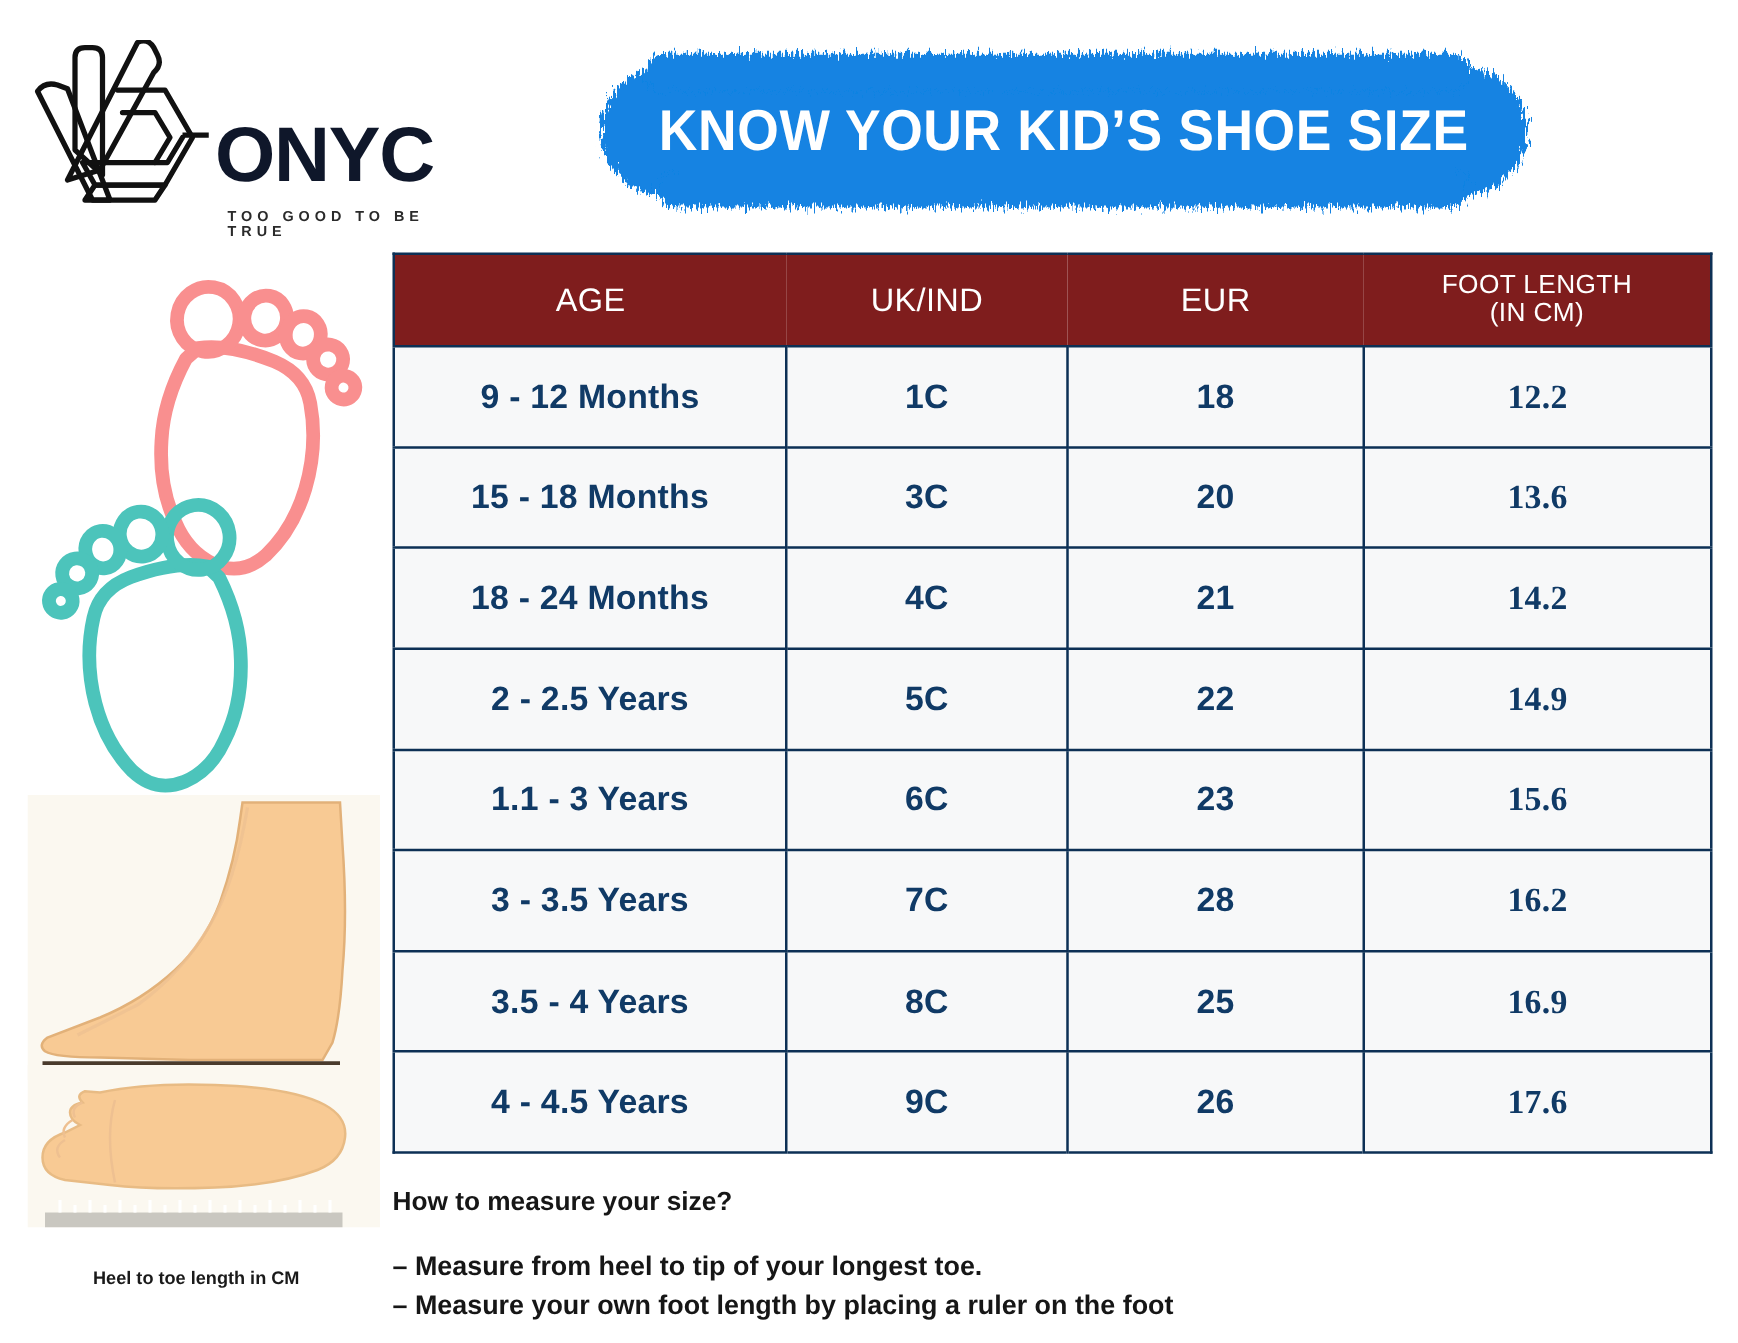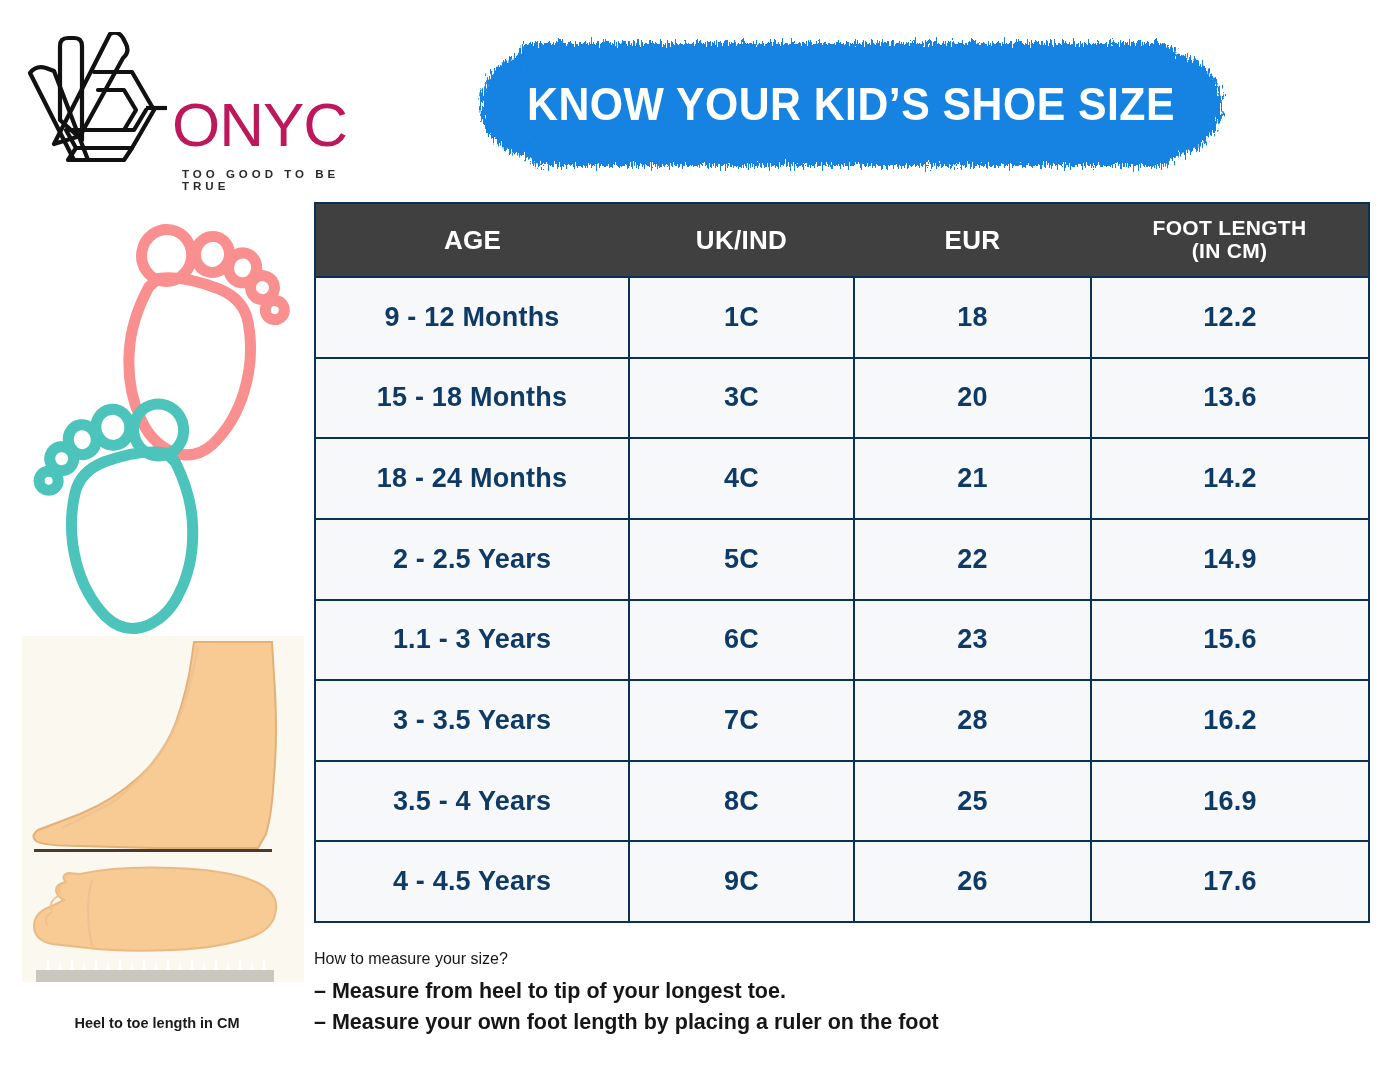"ONYC" #logo-wordmark { color: #be185d -> #0f172a; font-weight: normal -> bold }
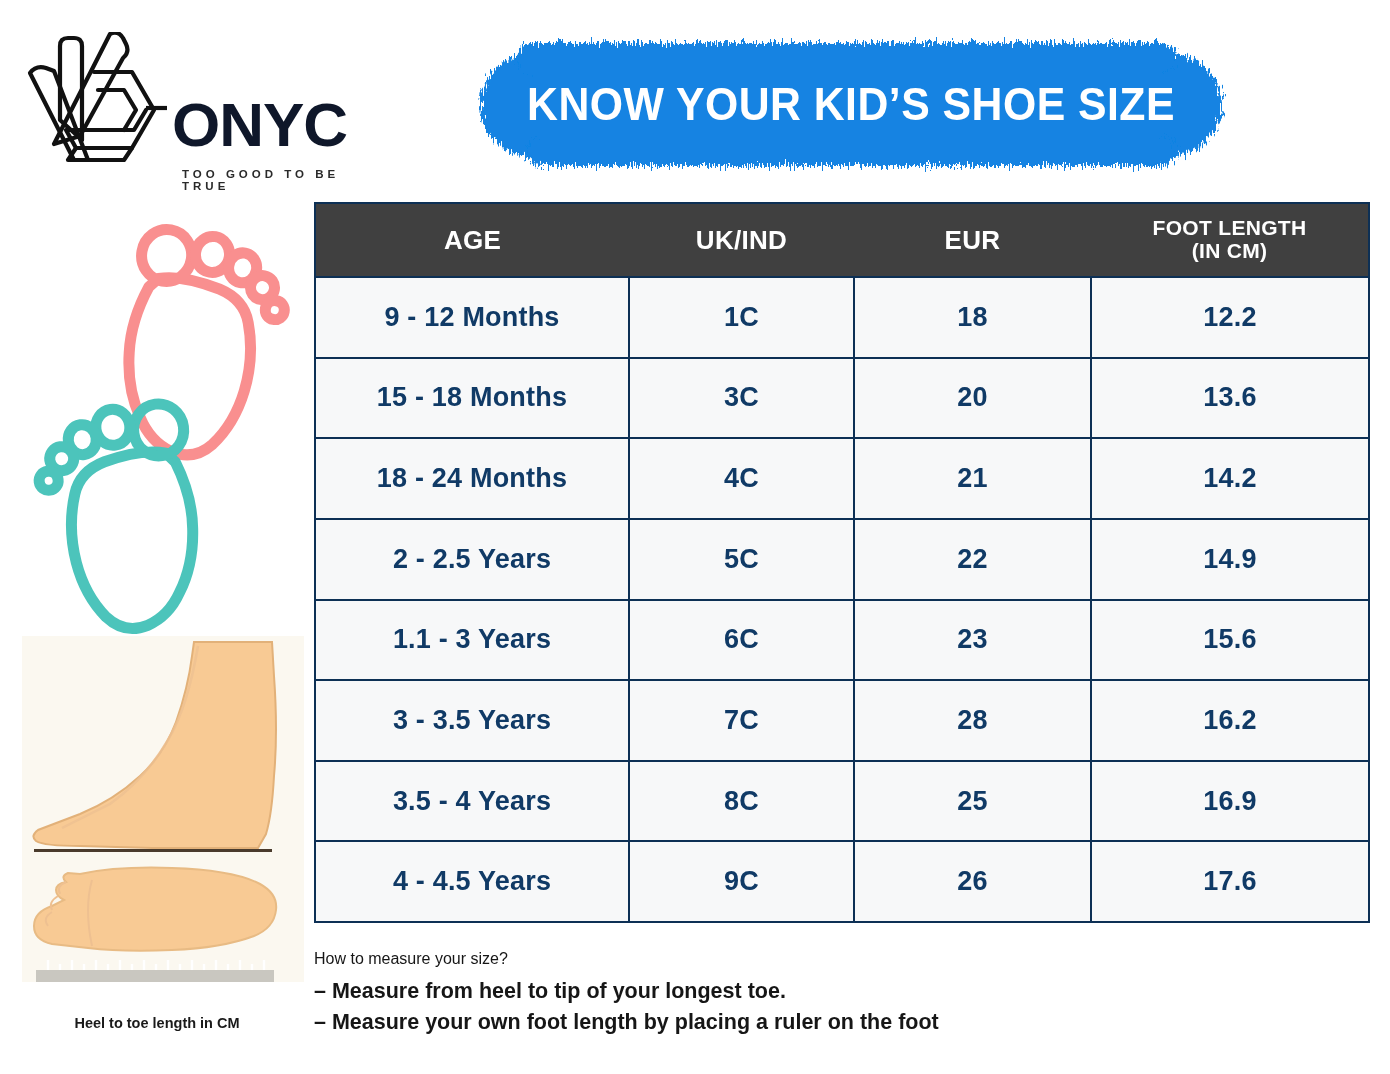"AGE" #size-table thead th { background: #404040 -> #7f1d1d; font-weight: bold -> normal }
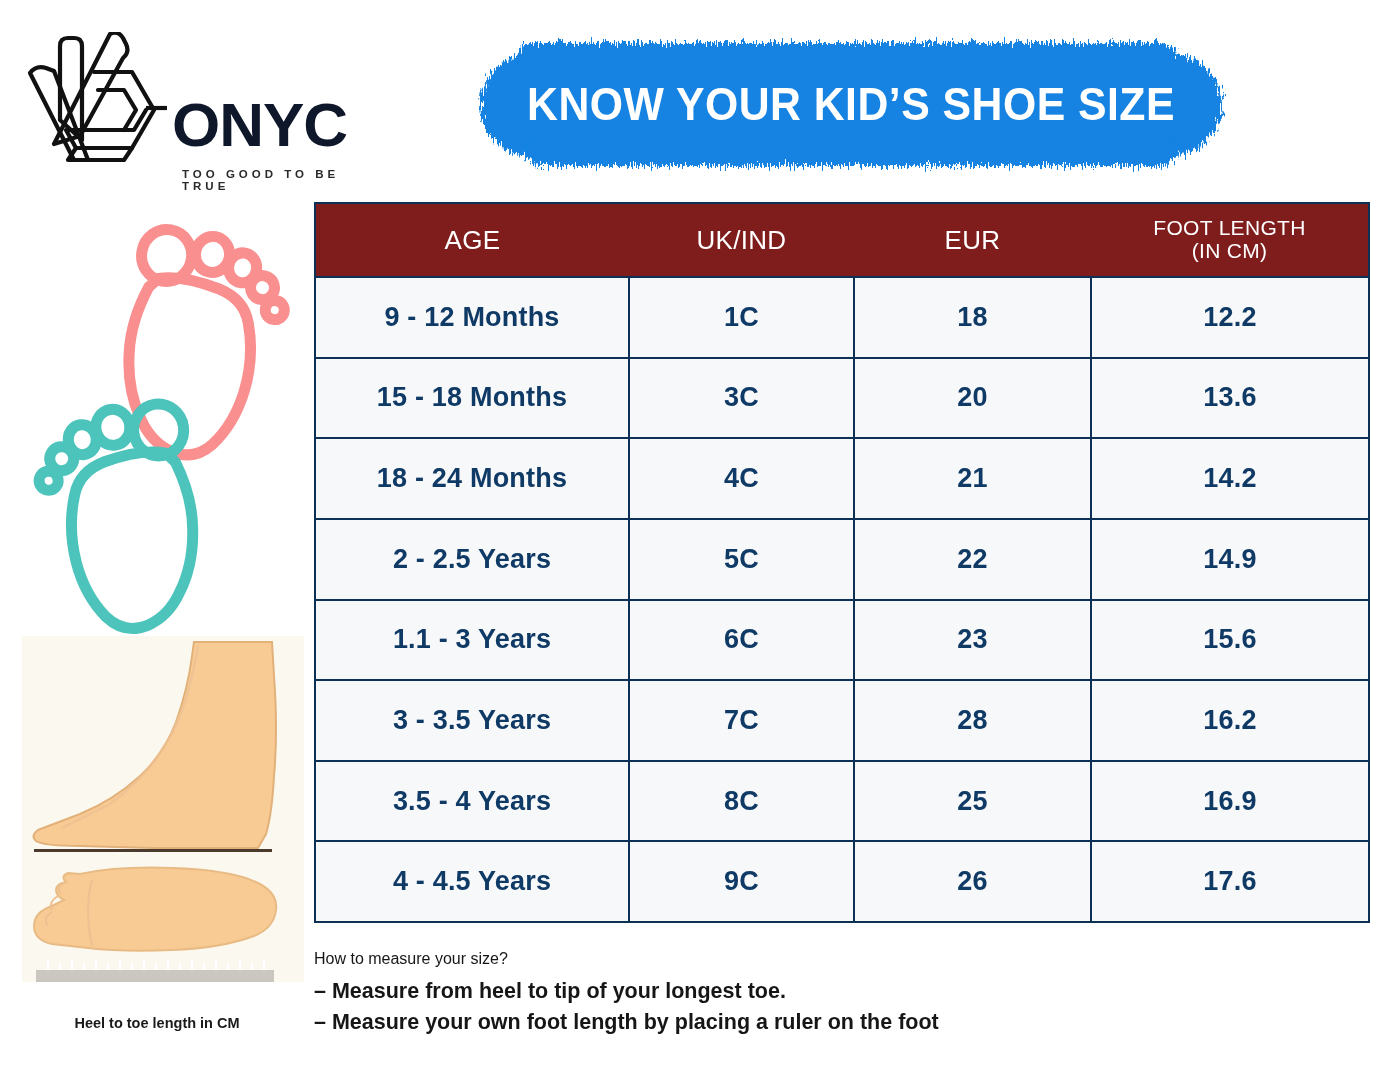"12.2" #size-table tbody tr td:last-child { font-family: none -> Liberation Serif, serif }
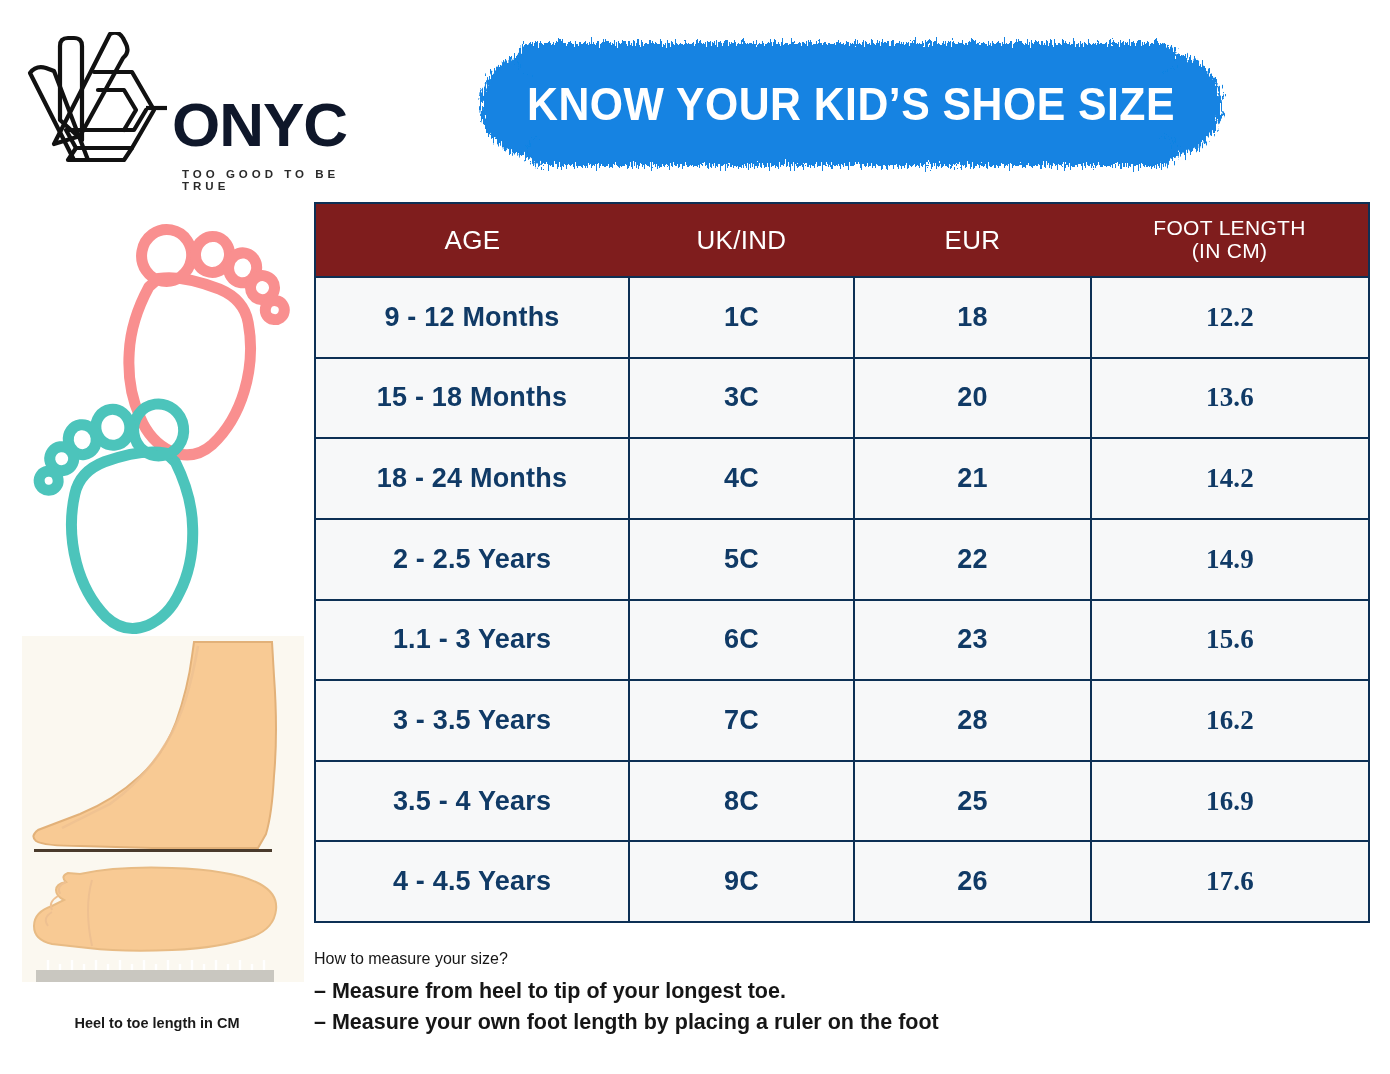"How to measure your size?" #instr-heading { font-size: 16px -> 21px; font-weight: normal -> bold; margin-bottom: 8px -> 24px }
